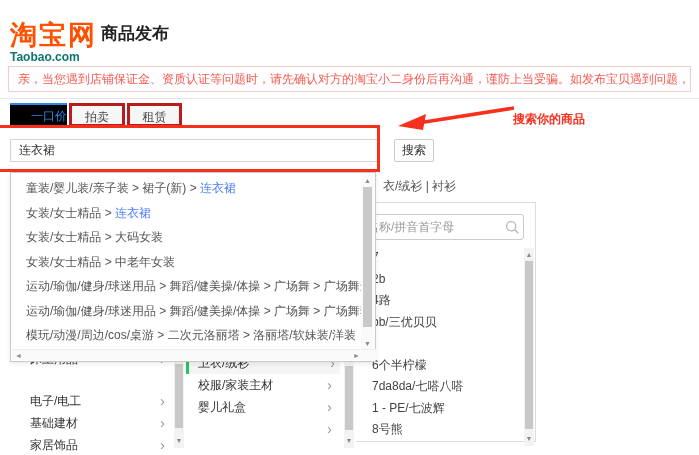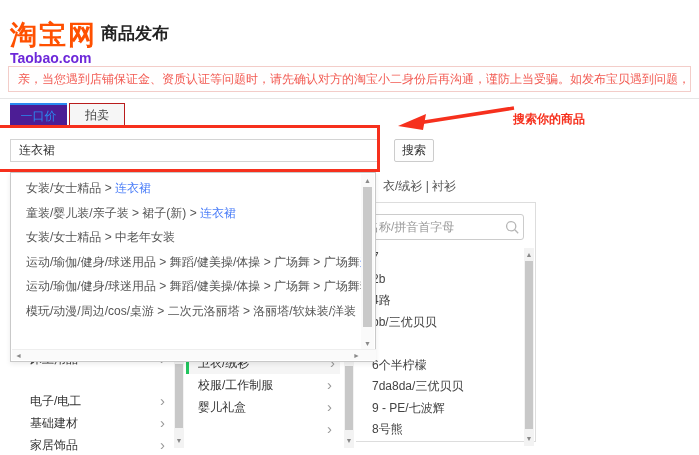"Taobao.com" .logo-en { color: #6d28d9 -> #0f766e; font-size: 14px -> 12px }
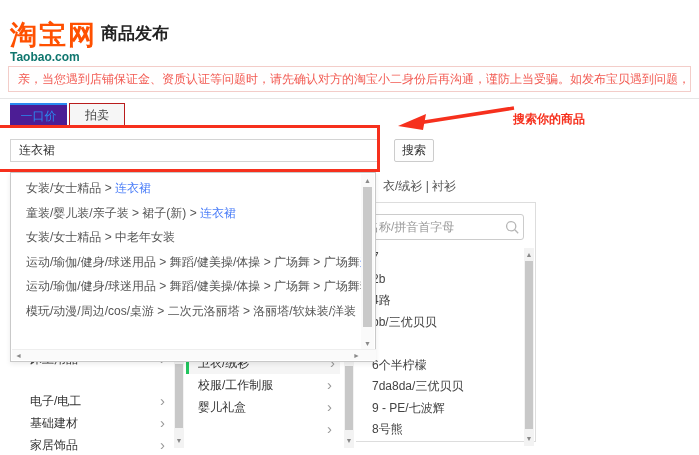"一口价" .tab.active { background: #4c1d95 -> #000000; text-align: none -> right }
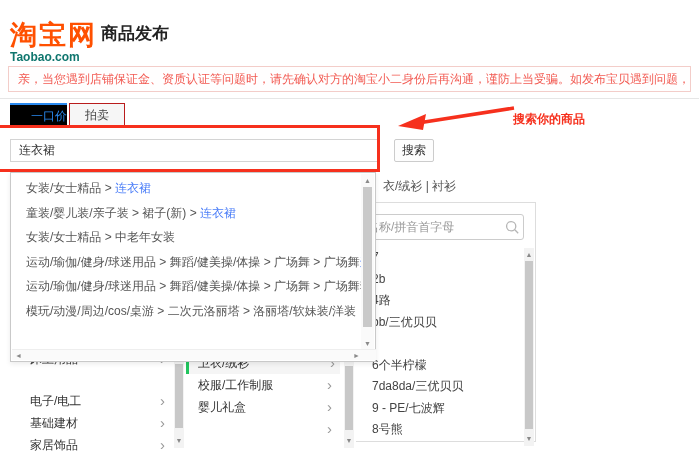"拍卖" .tab.inactive { border: 1px solid #b91c1c -> 3px solid #b91c1c }
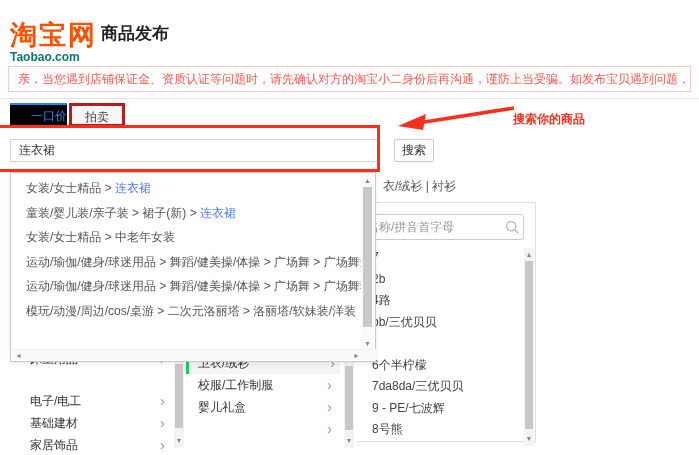"租赁" div.abs { html: none -> <div> <span>租赁</span> </div> }
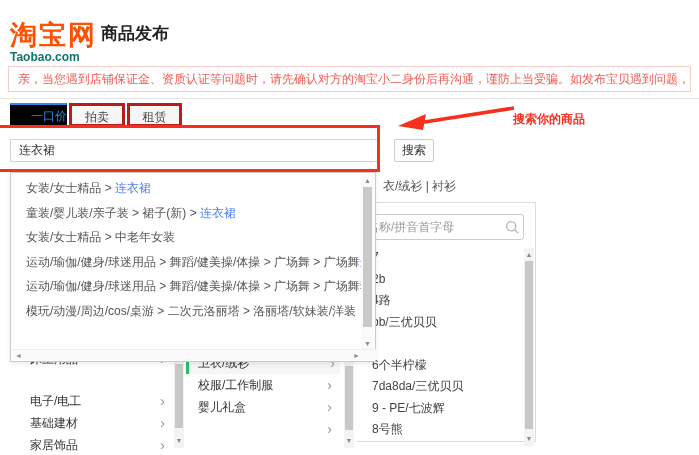"女装/女士精品 > 连衣裙" div.sug { order: before "童装/婴儿装/亲子装 > 裙子(新) > 连衣裙" -> after "童装/婴儿装/亲子装 > 裙子(新) > 连衣裙" }
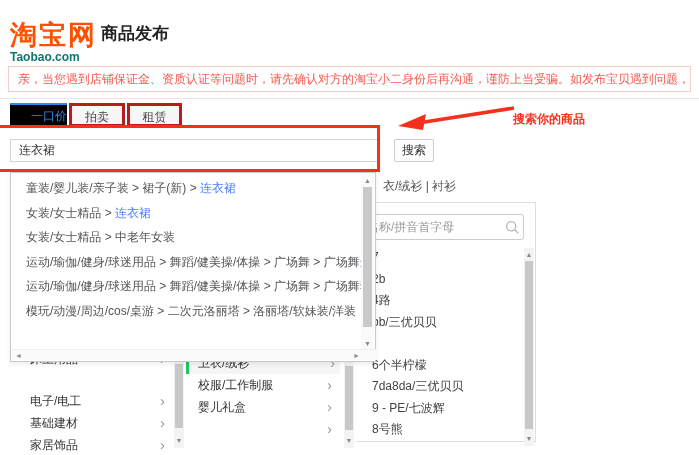"女装/女士精品 > 大码女装" div.sug { html: none -> <div> <span>女装/女士精品 &gt; 大码女装</span><span></span> </div> }
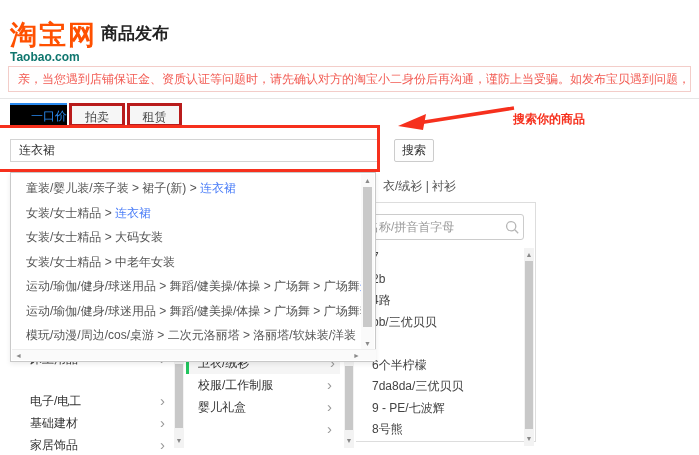"校服/工作制服" span { text: /工作制服 -> /家装主材 }
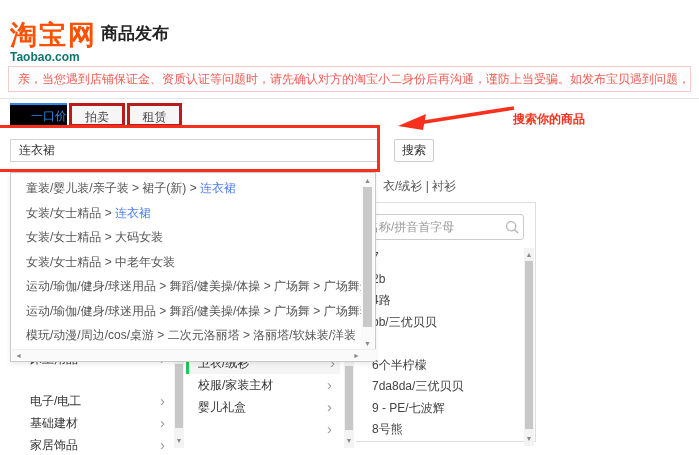"7da8da/三优贝贝" div.brow { text: 7da8da/三优贝贝 -> 7da8da/七嗒八嗒 }
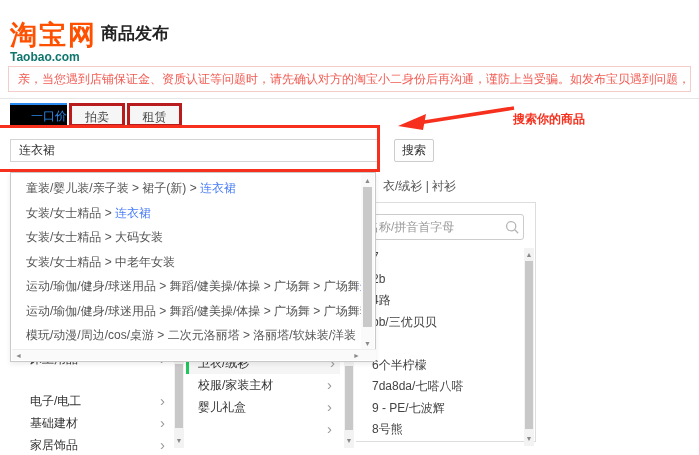"9 - PE/七波辉" div.brow { text: 9 -> 1 }
